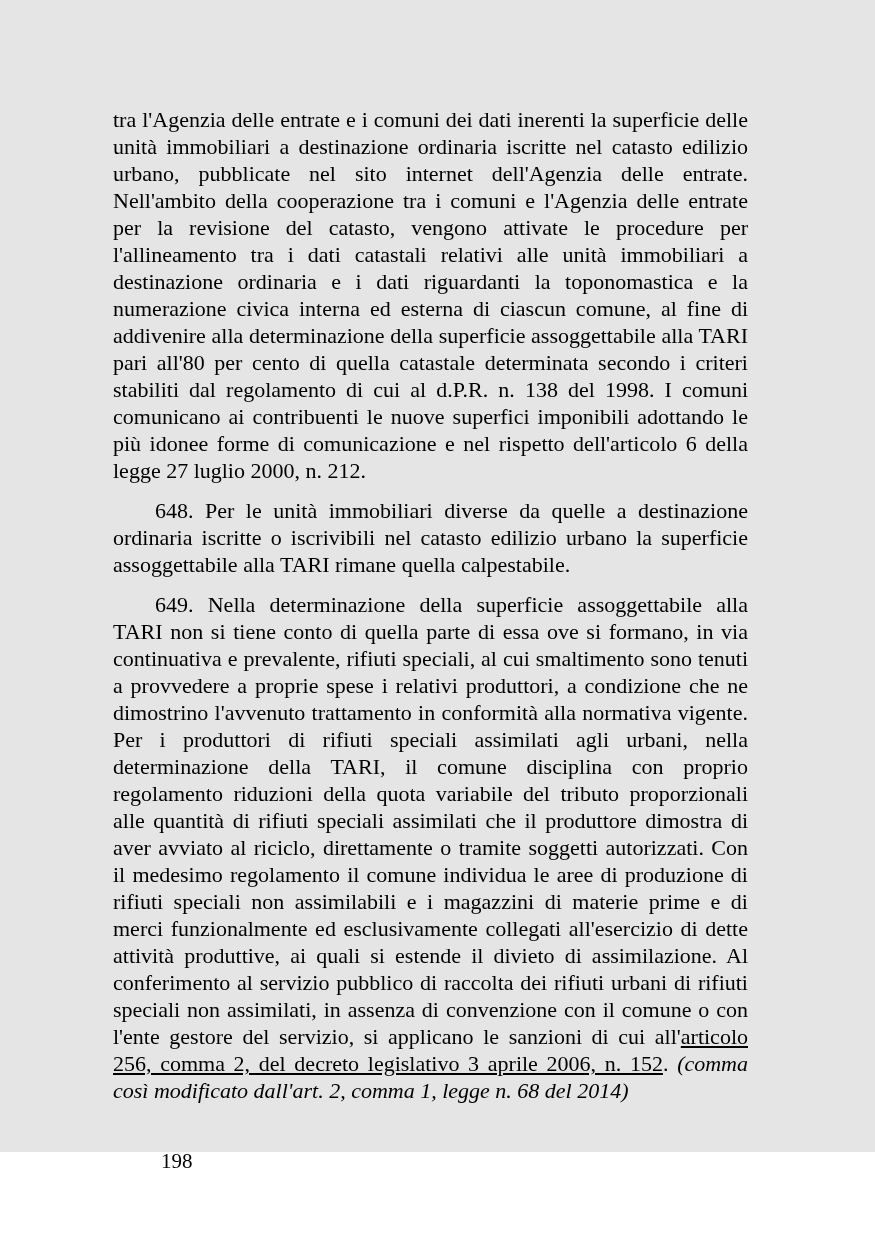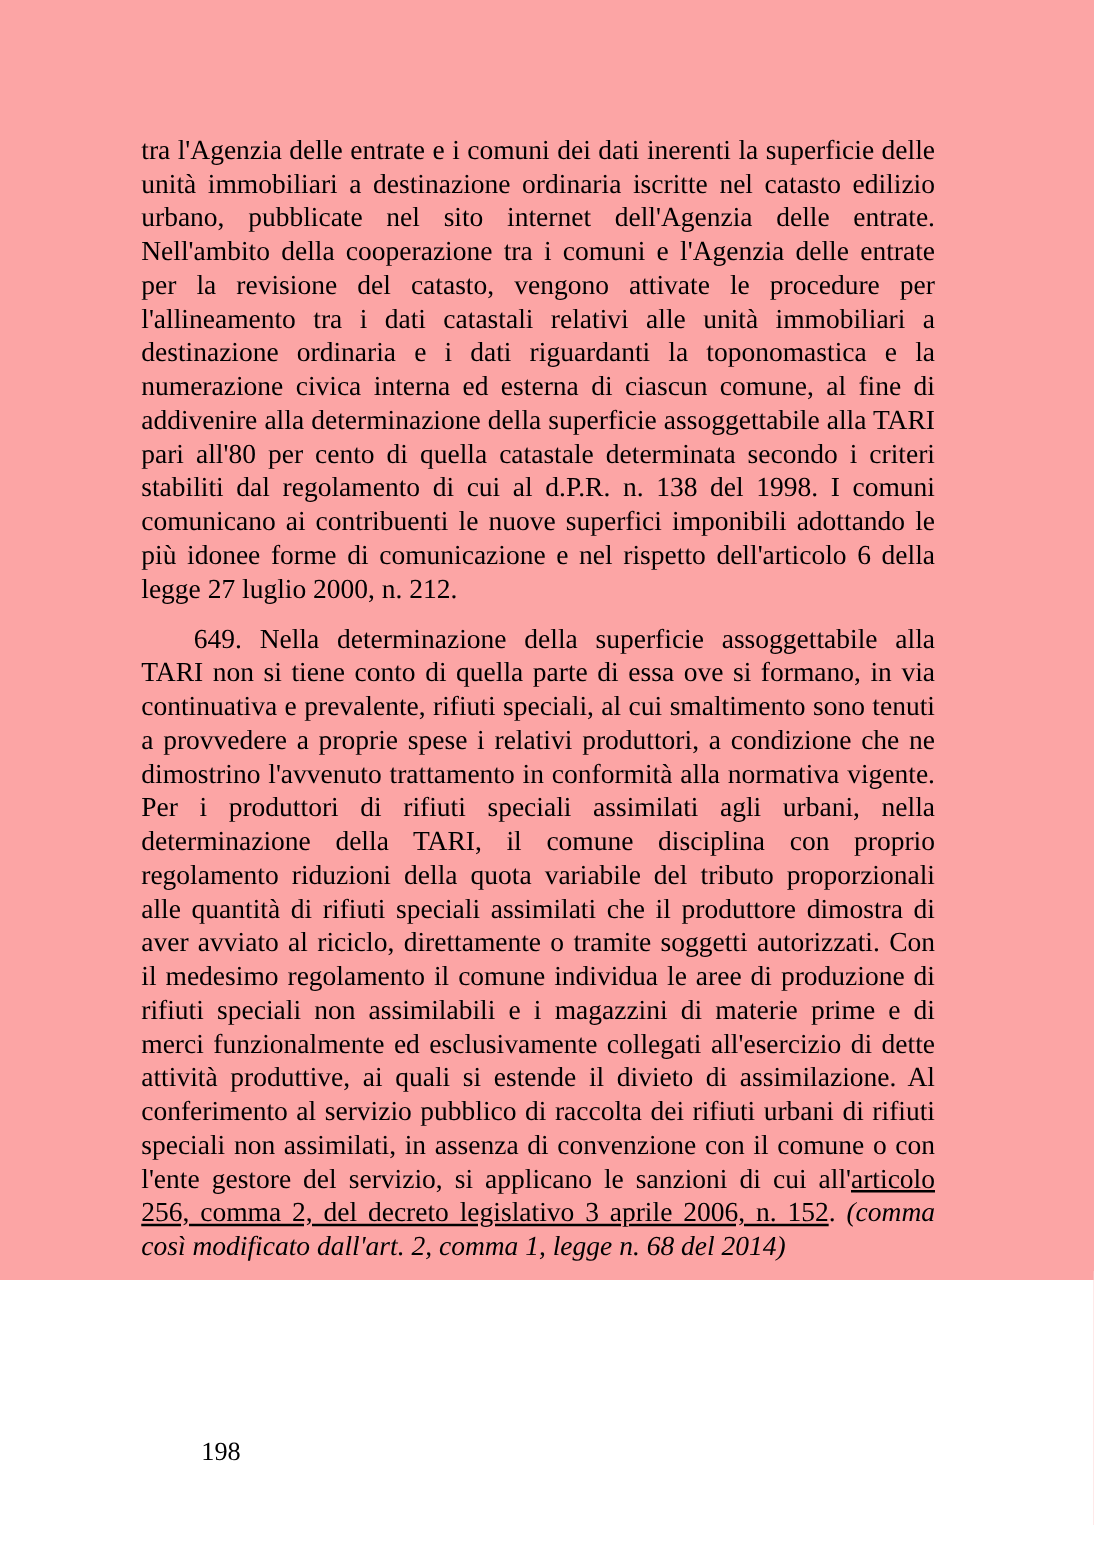"tra l'Agenzia delle entrate e" .page { background: #fca5a5 -> #e5e5e5; height: 1024px -> 1152px }
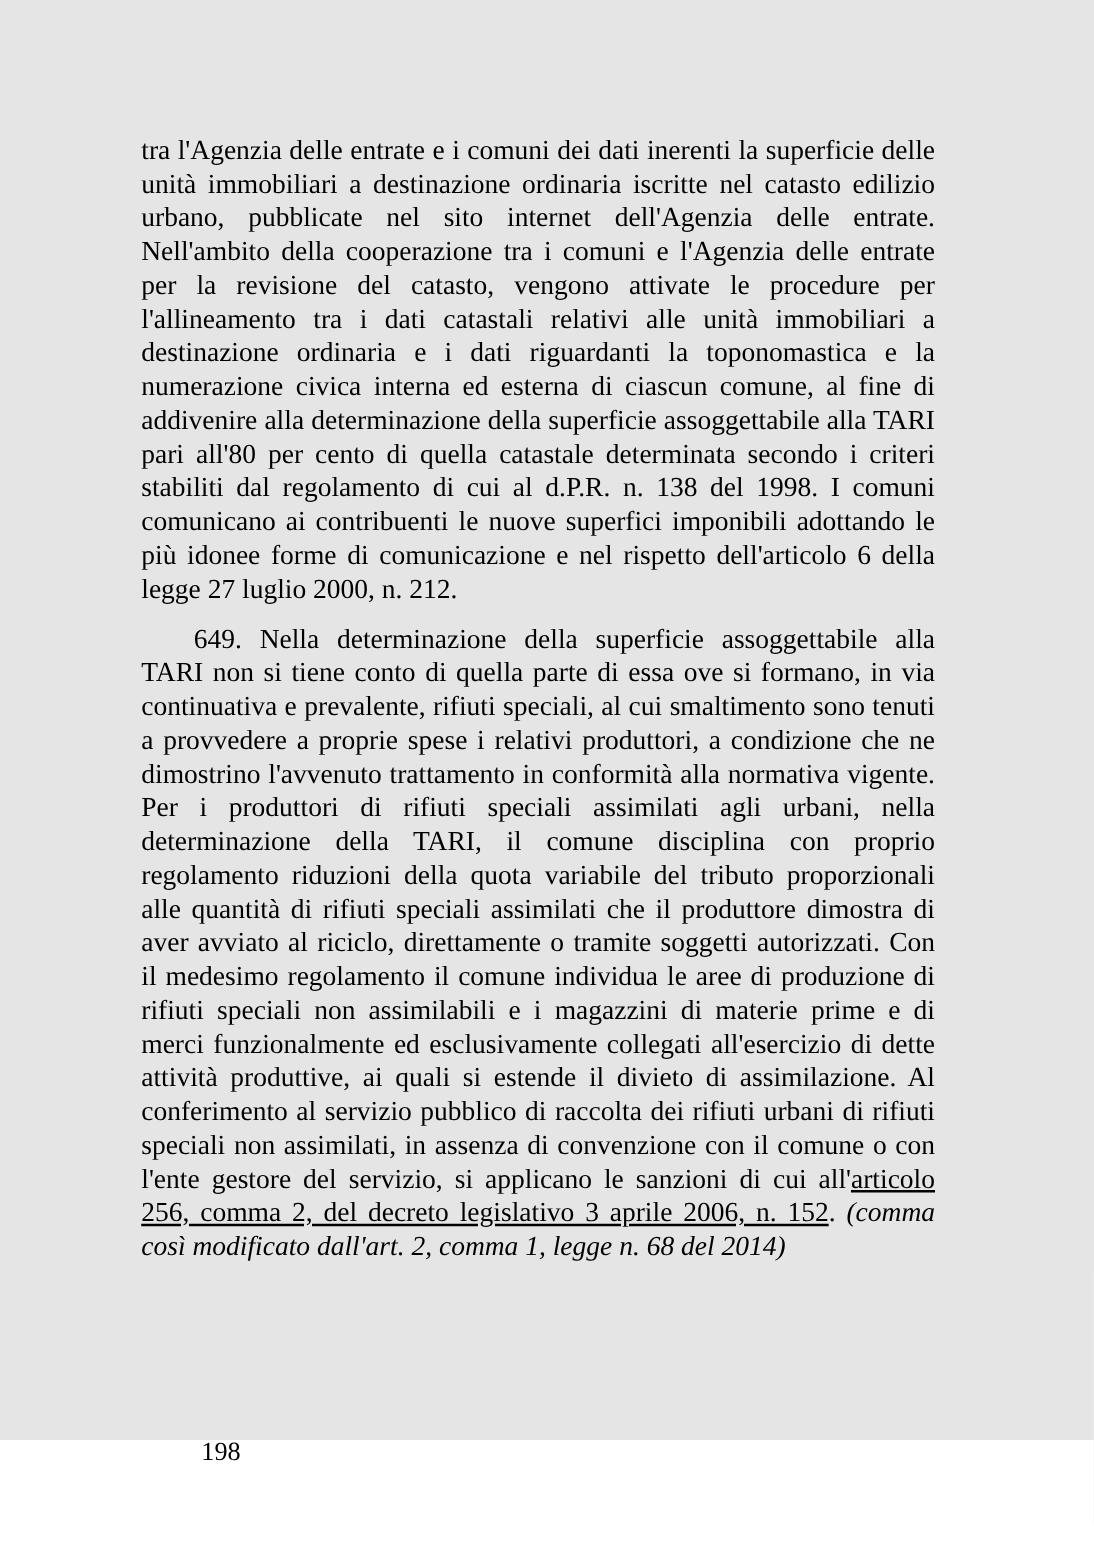"648. Per le unità immobiliari" p.para { html: none -> <p>648. Per le unità immobiliari diverse da quelle a destinazione ordinaria iscritte o iscrivibili nel catasto edilizio urbano la superficie assoggettabile alla TARI rimane quella calpestabile.</p> }
